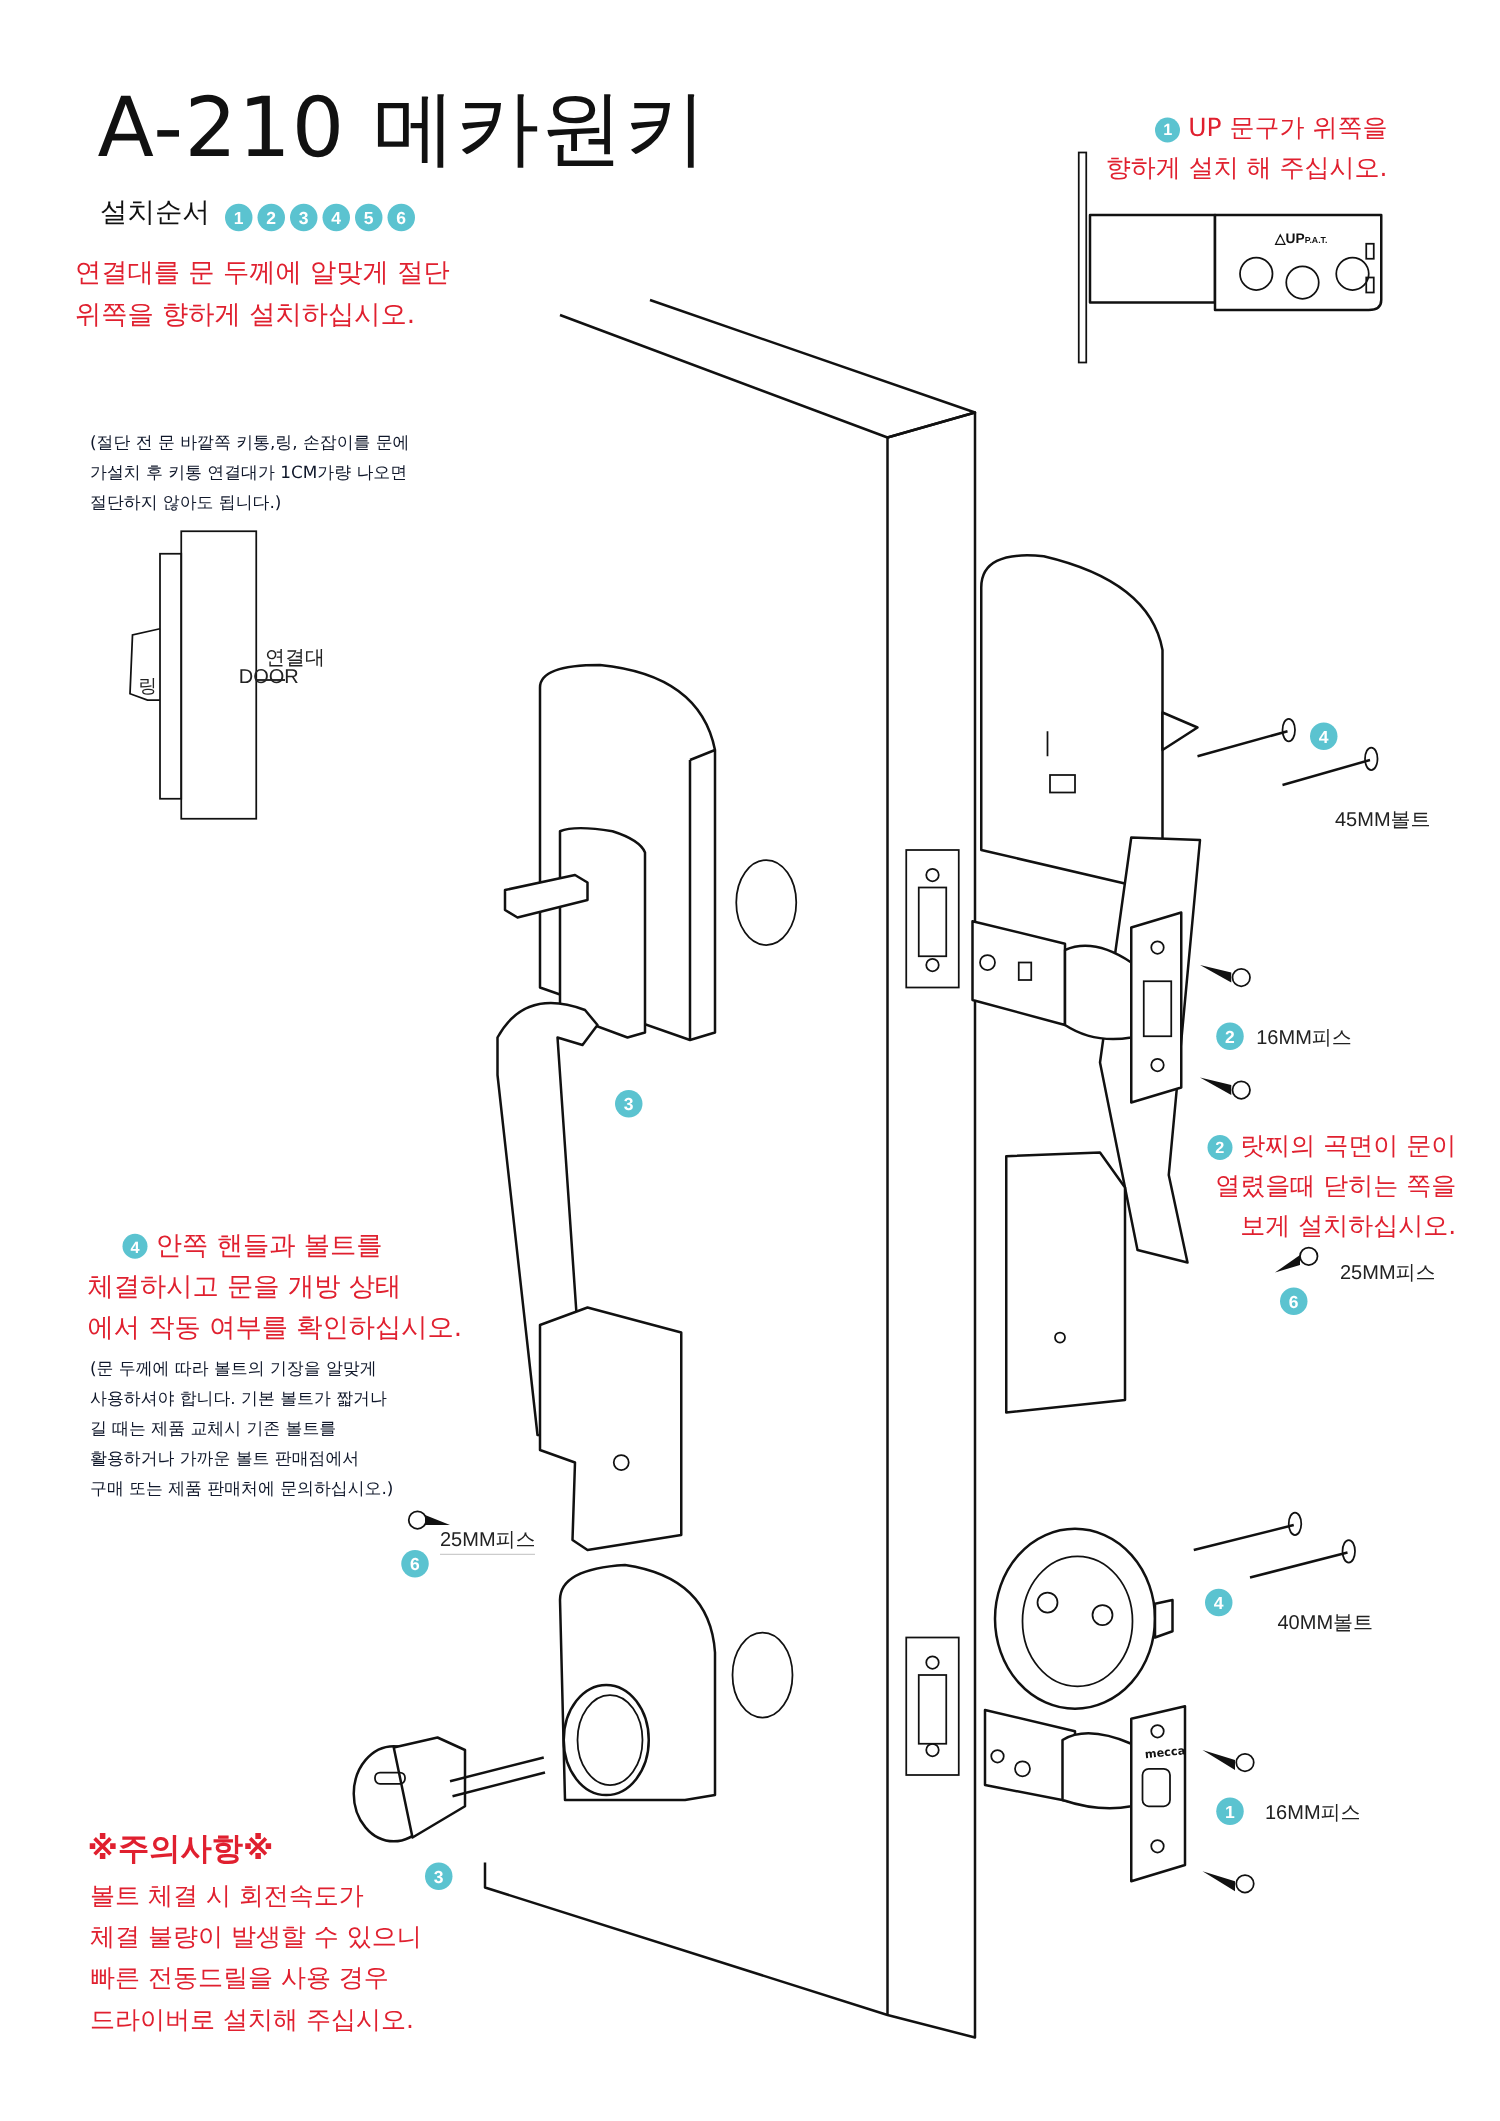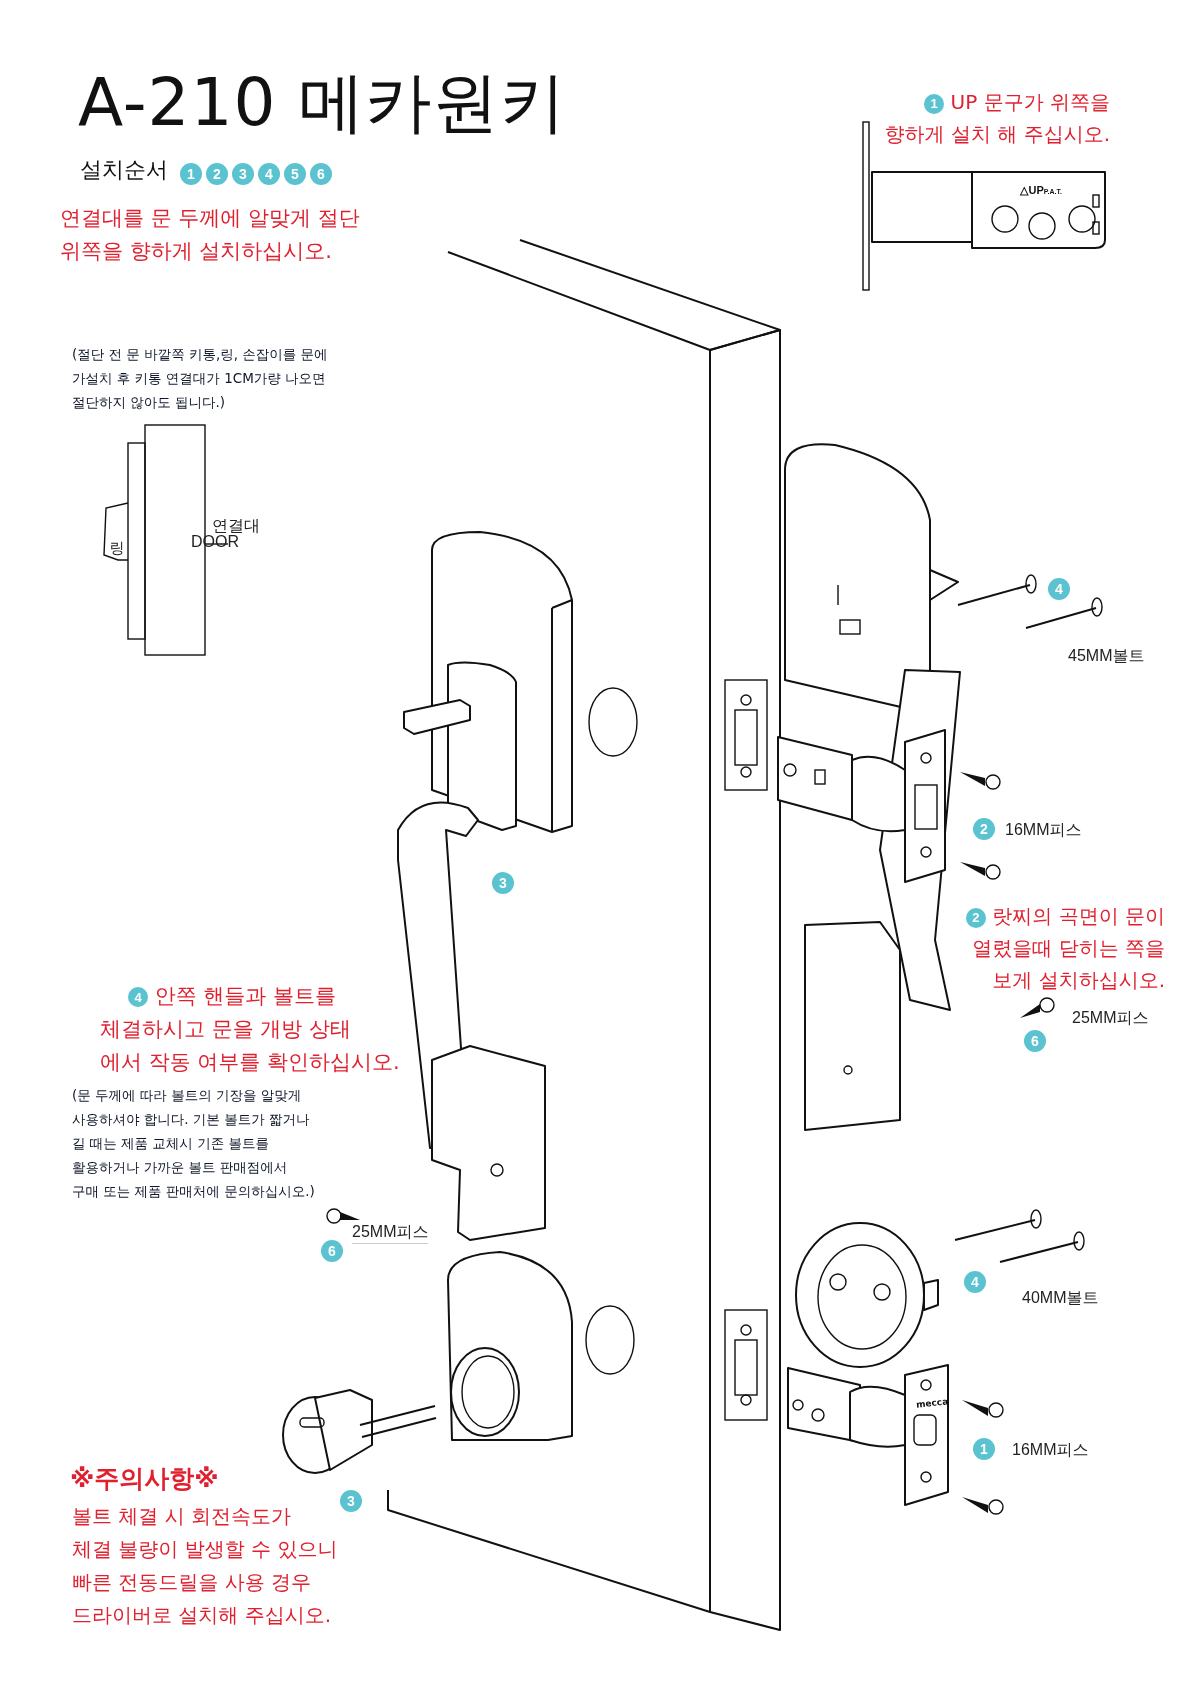"4 안쪽 핸들과 볼트를" div.abs { margin-left: 30px -> none }
